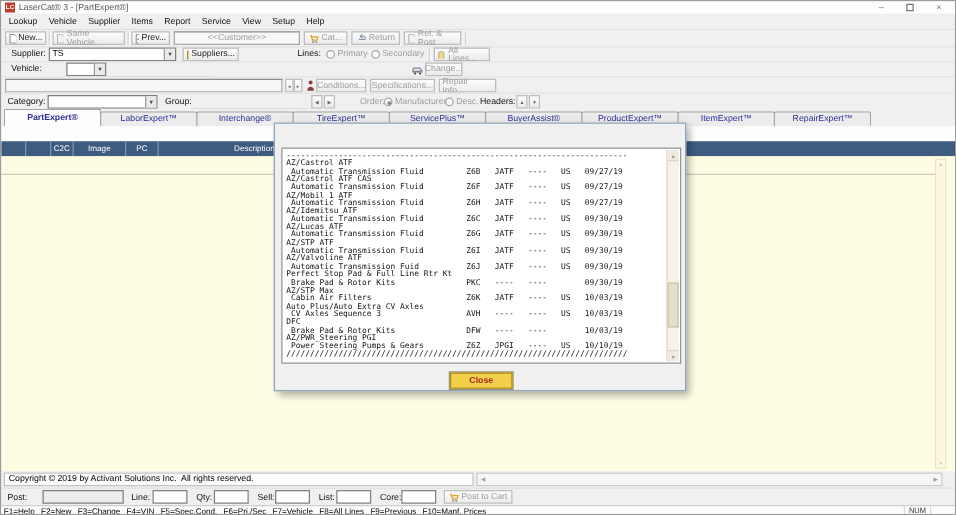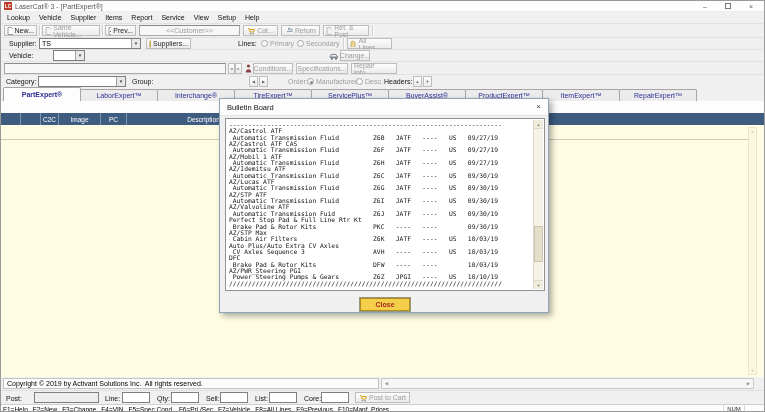"Bulletin Board" div.dlg-title { html: <div> <span>Bulletin Board</span> <span>×</span> </div> -> none }
